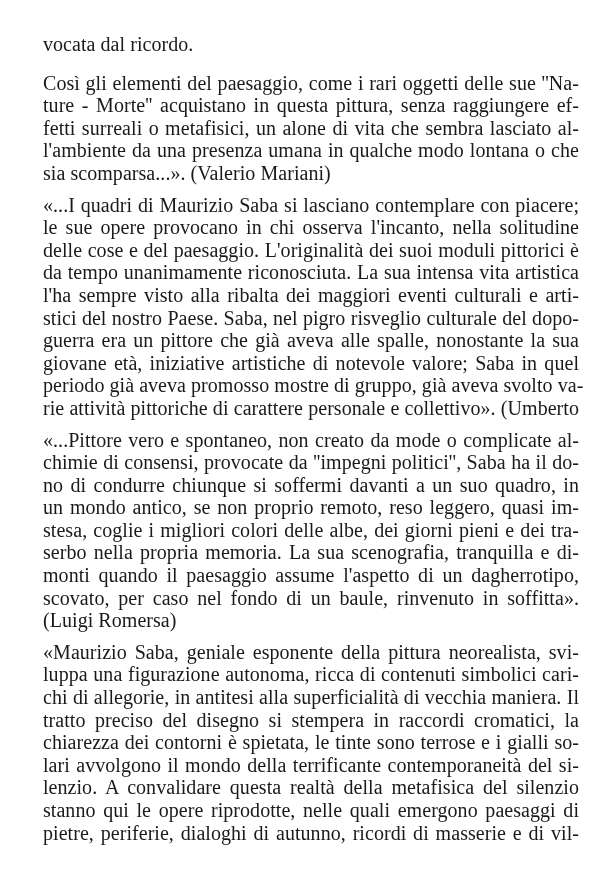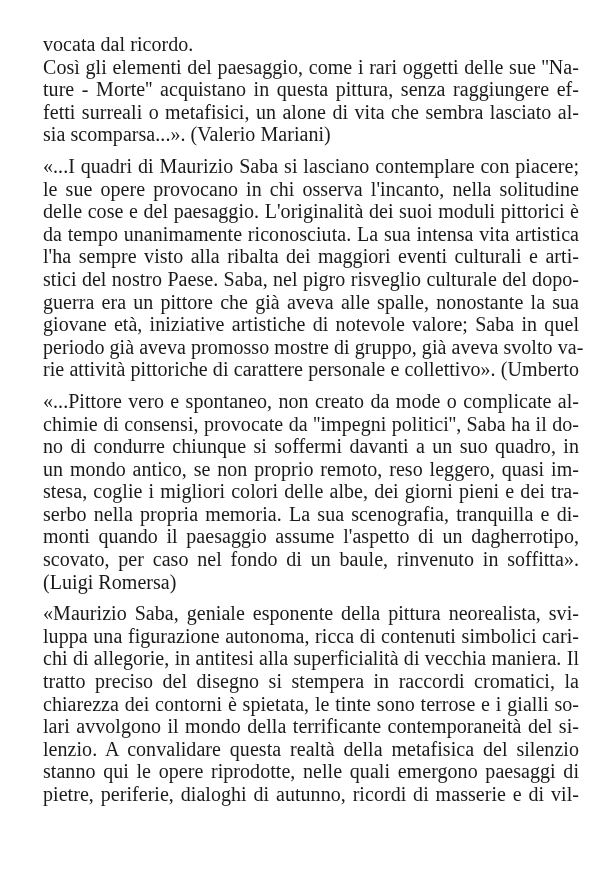"Così gli elementi del paesaggio," .para + .para { margin-top: 0 -> 16px }
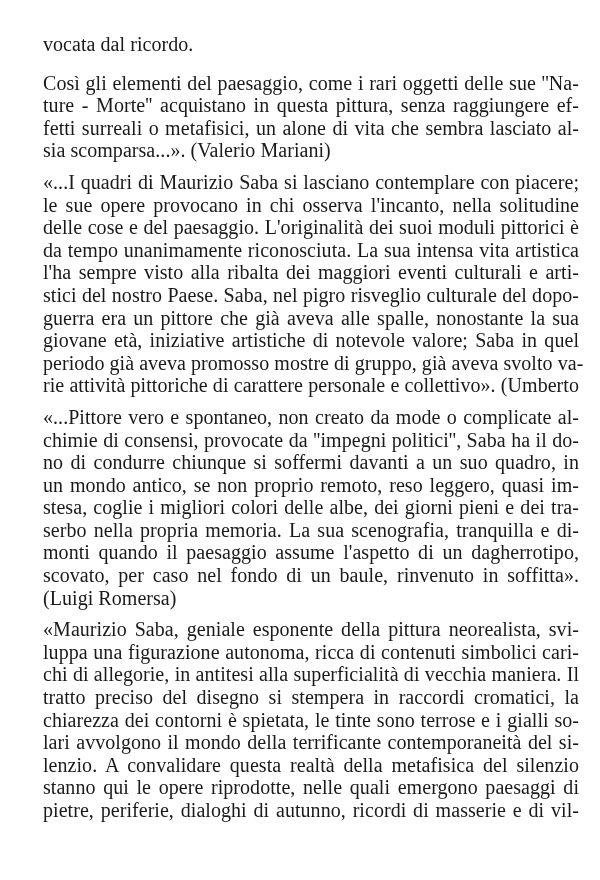"l'ambiente da una presenza umana" span.line { html: none -> <span>l'ambiente da una presenza umana in qualche modo lontana o che</span> }
